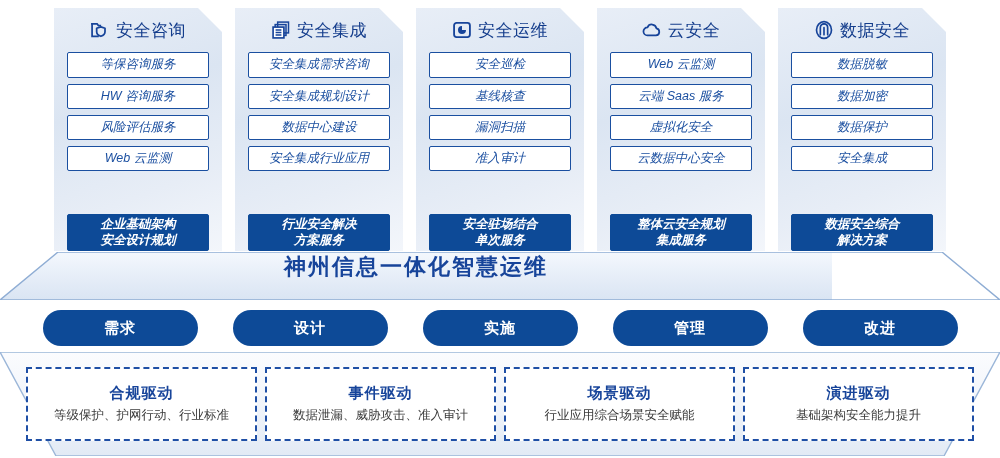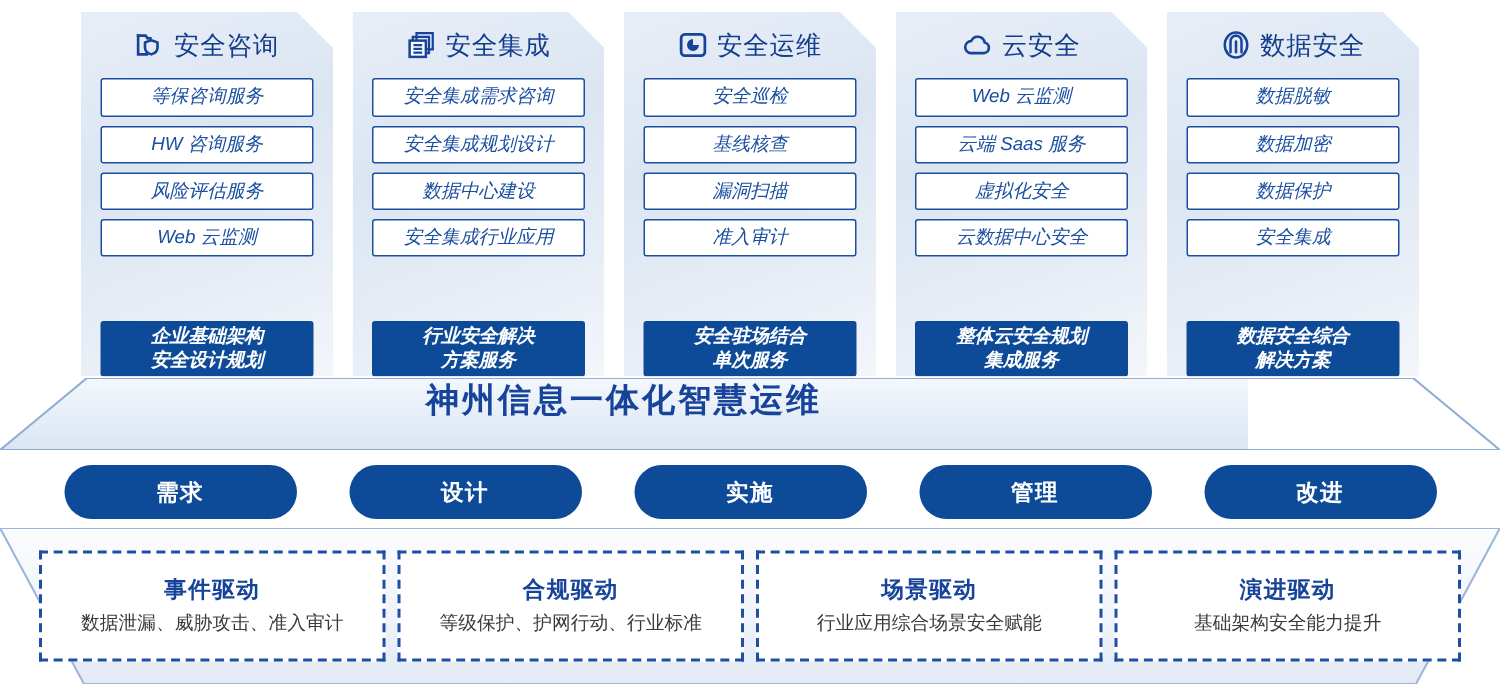"事件驱动" div.driver { order: before "合规驱动" -> after "合规驱动" }
